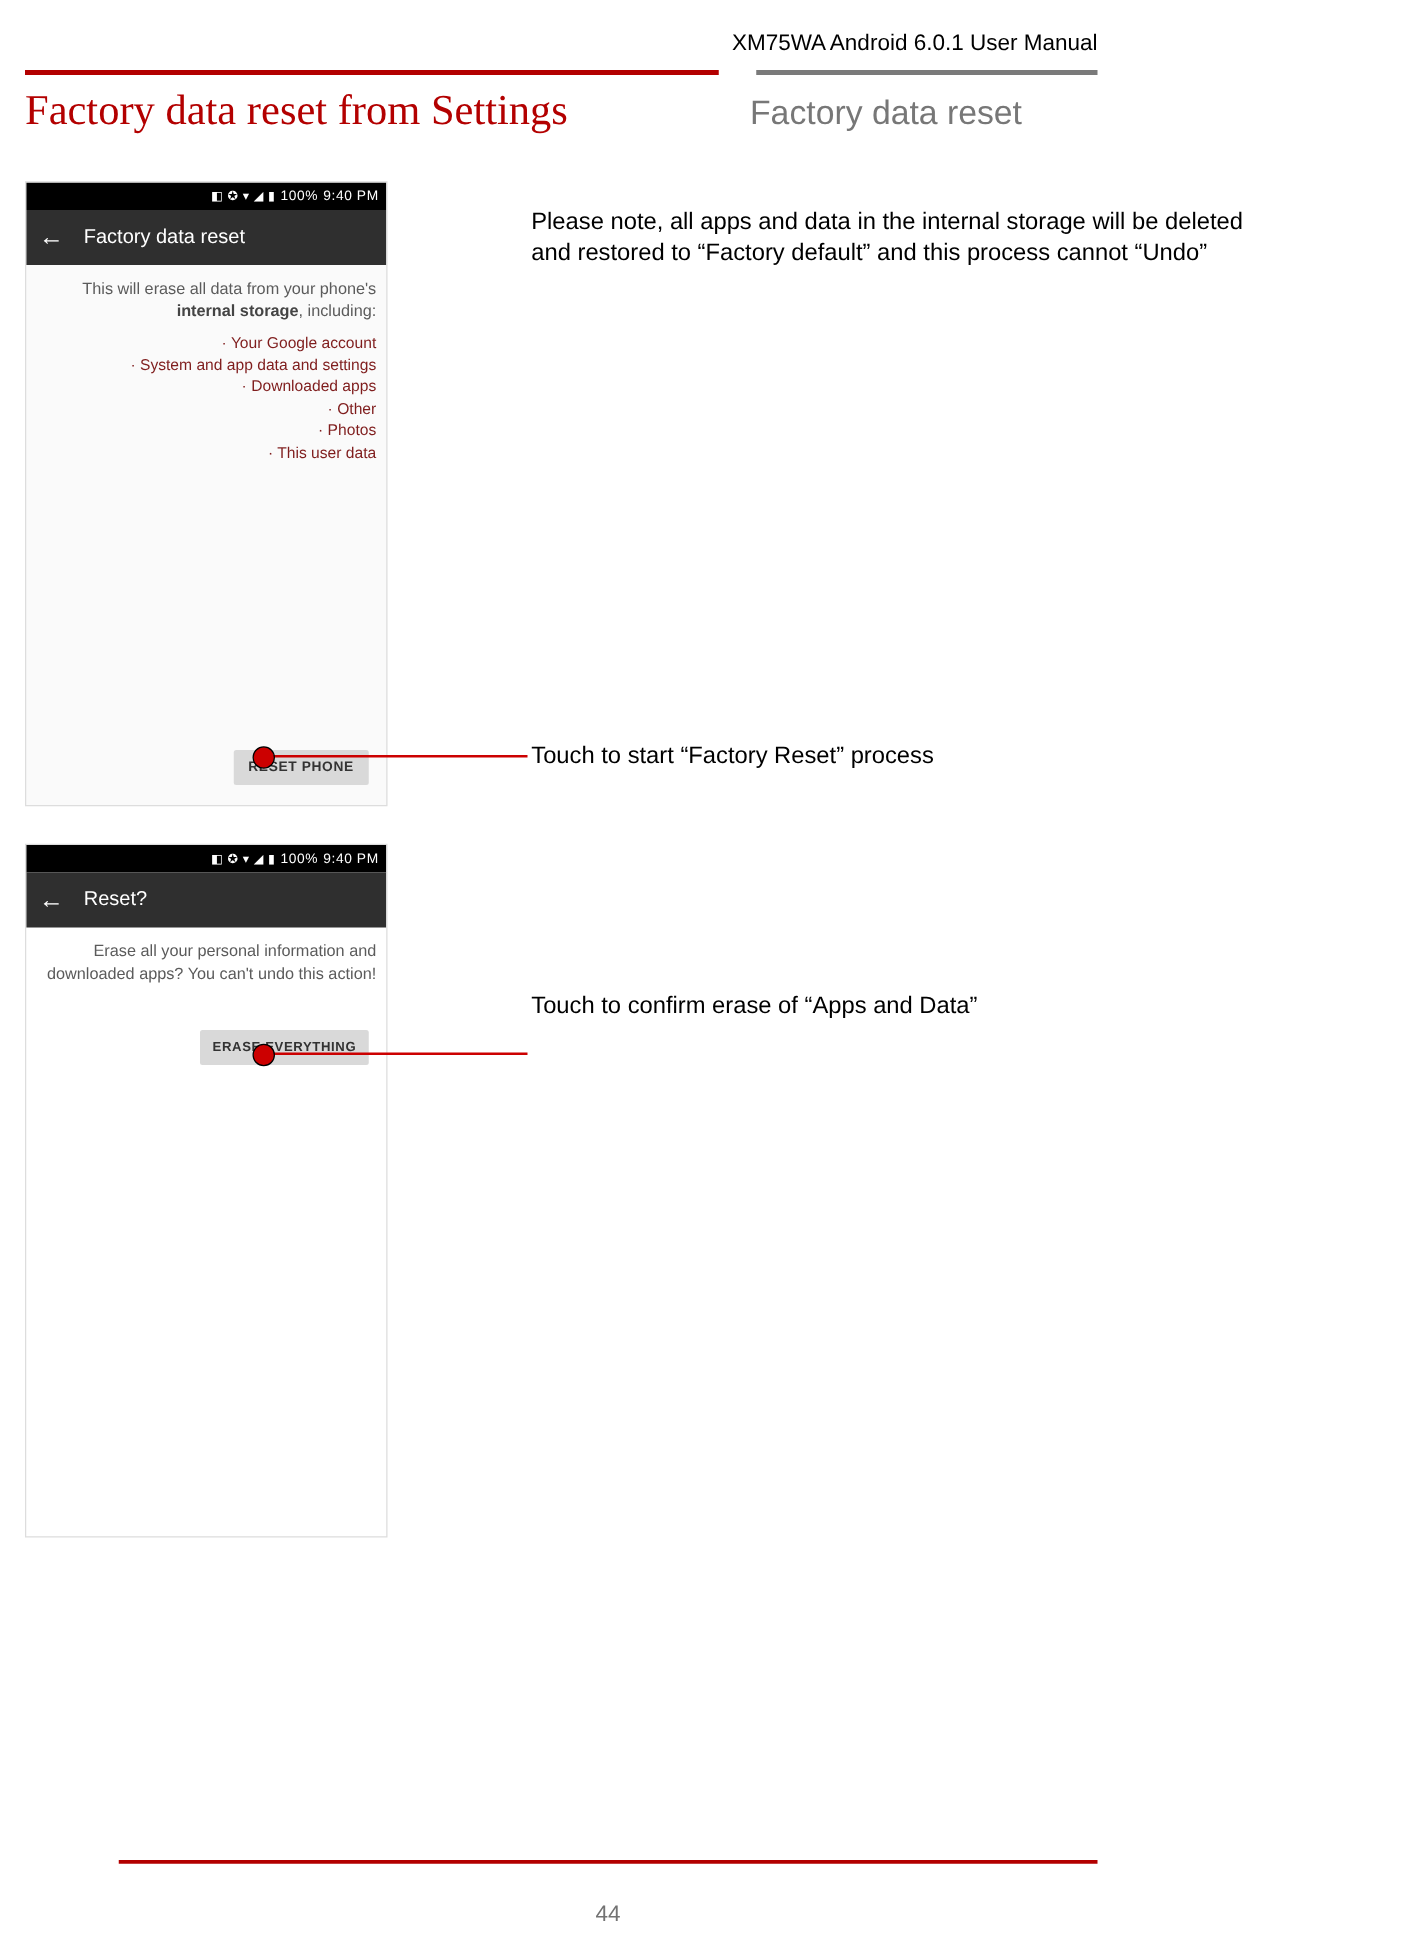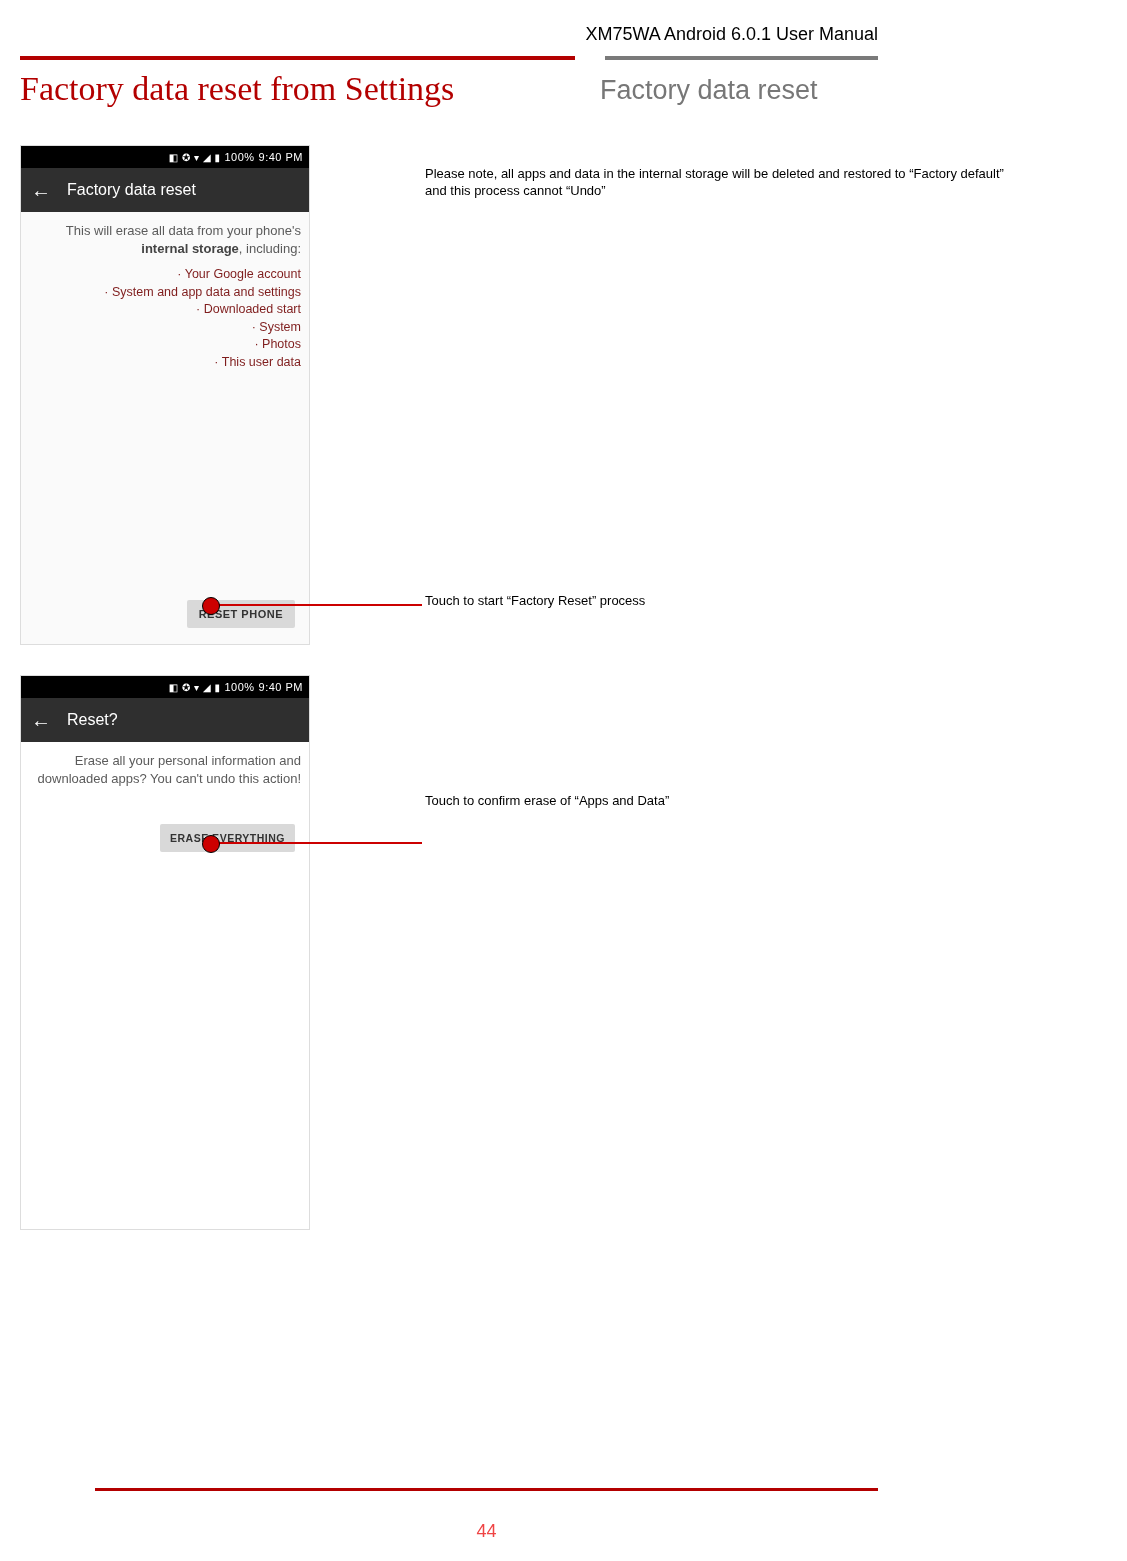"Please note, all apps and" .callout-text { font-size: 13px -> 19px }
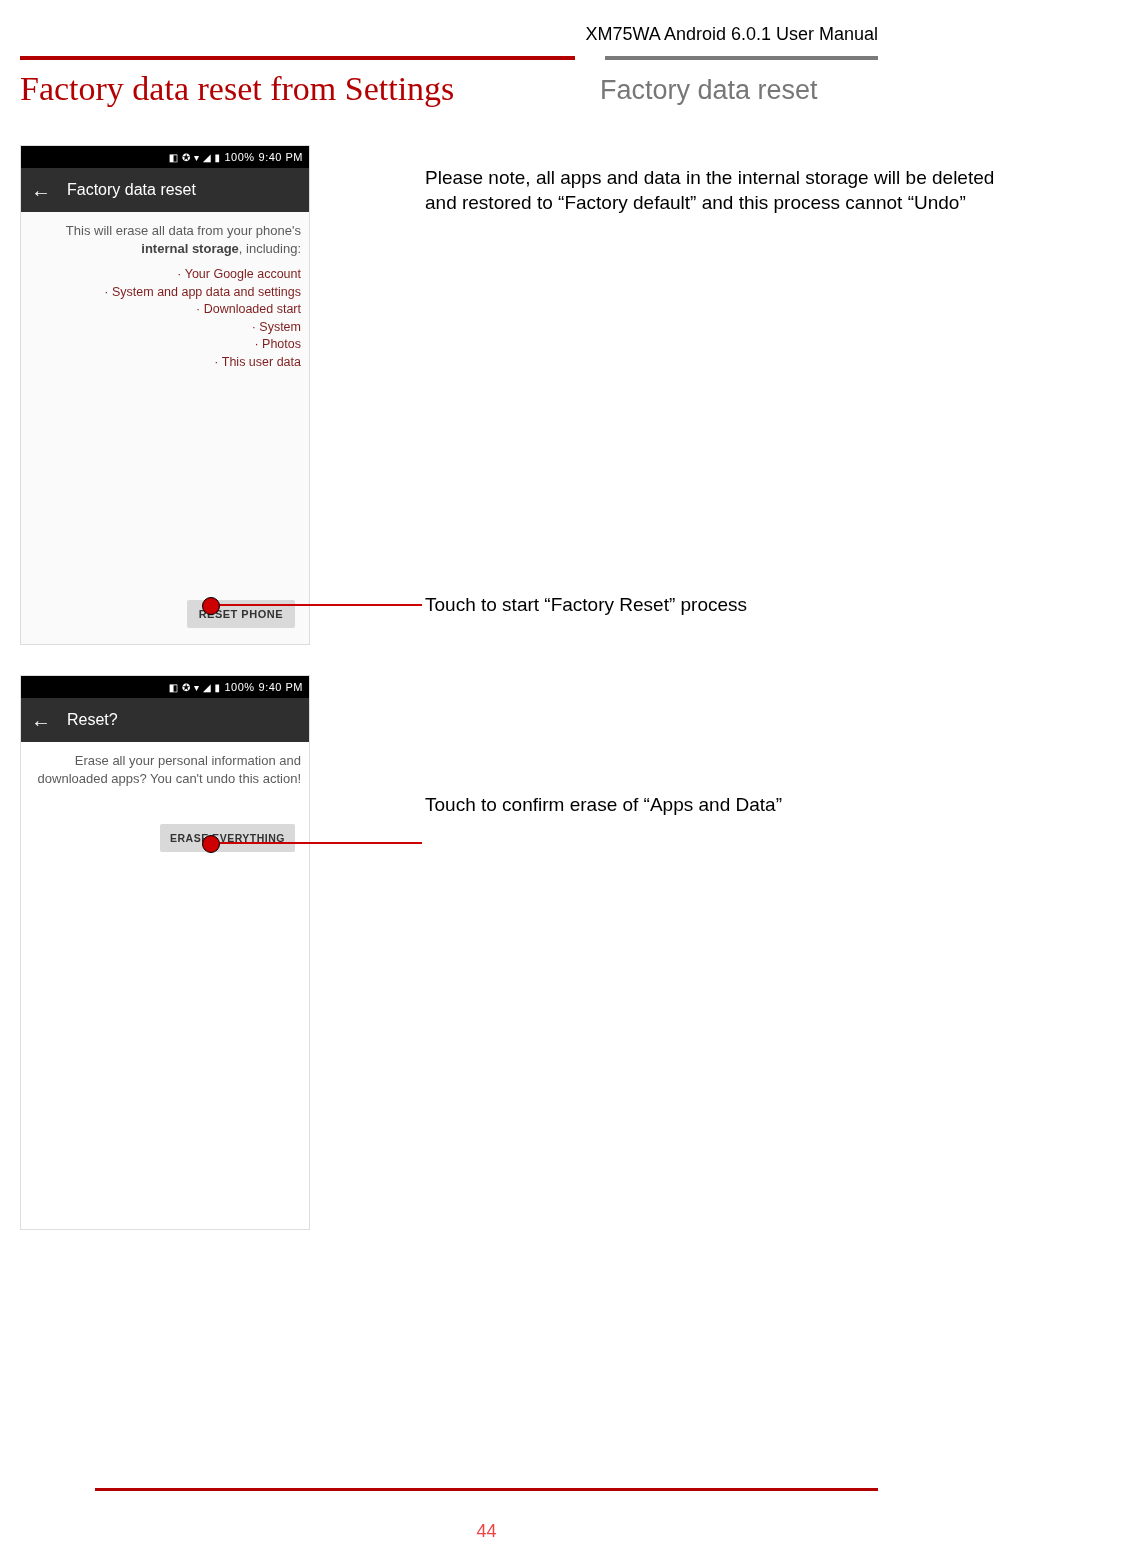"Downloaded start" div { text: start -> apps }
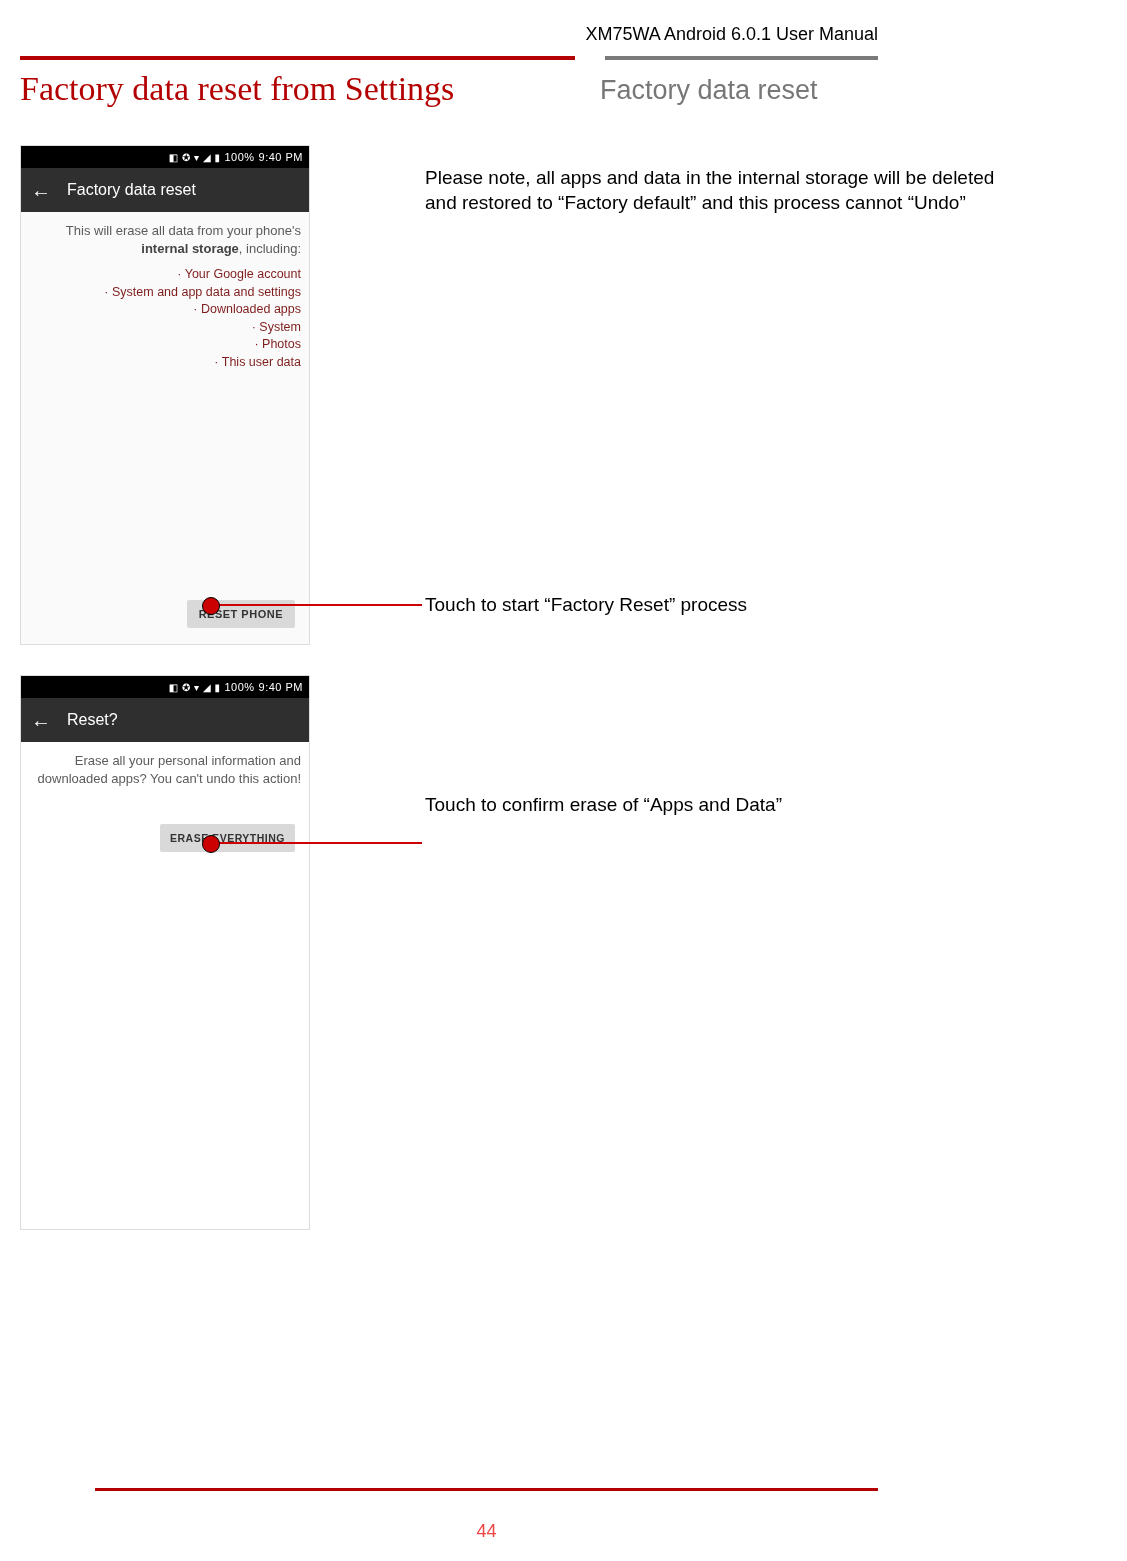"System" div { text: System -> Other }
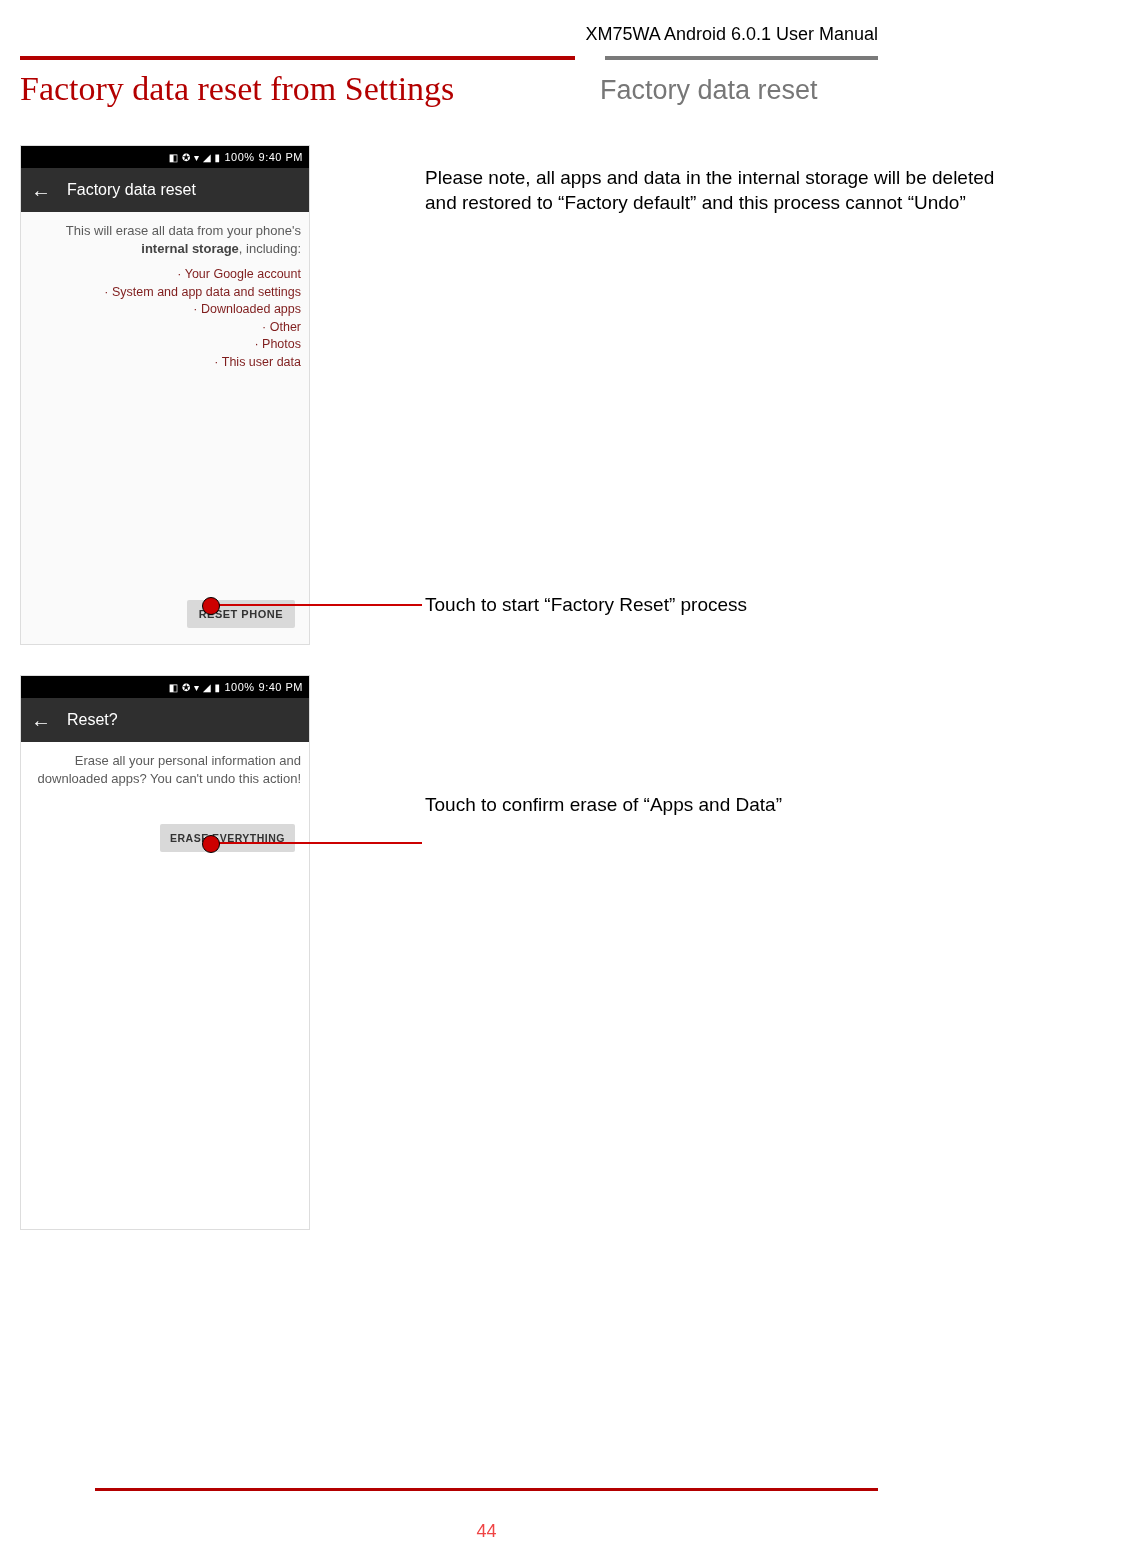"44" .footer { color: #ef4444 -> #737373 }
